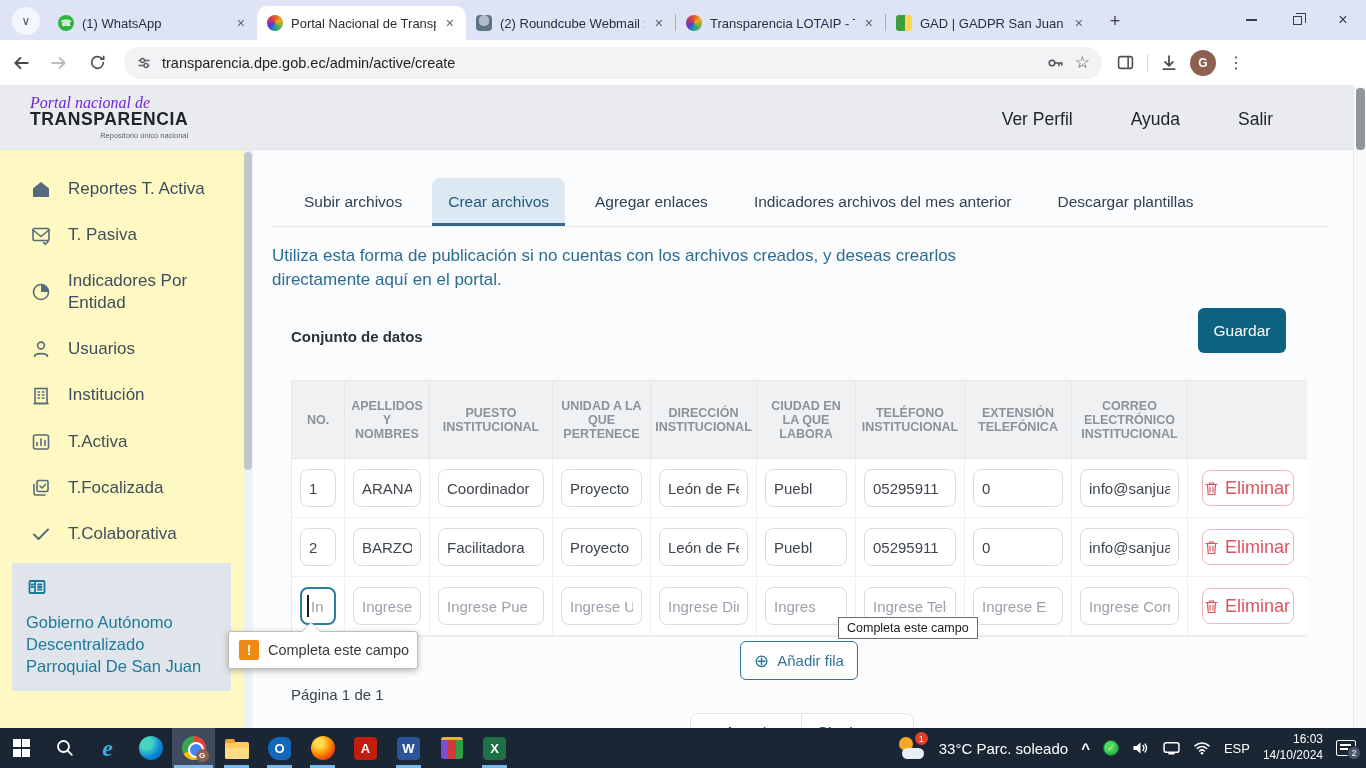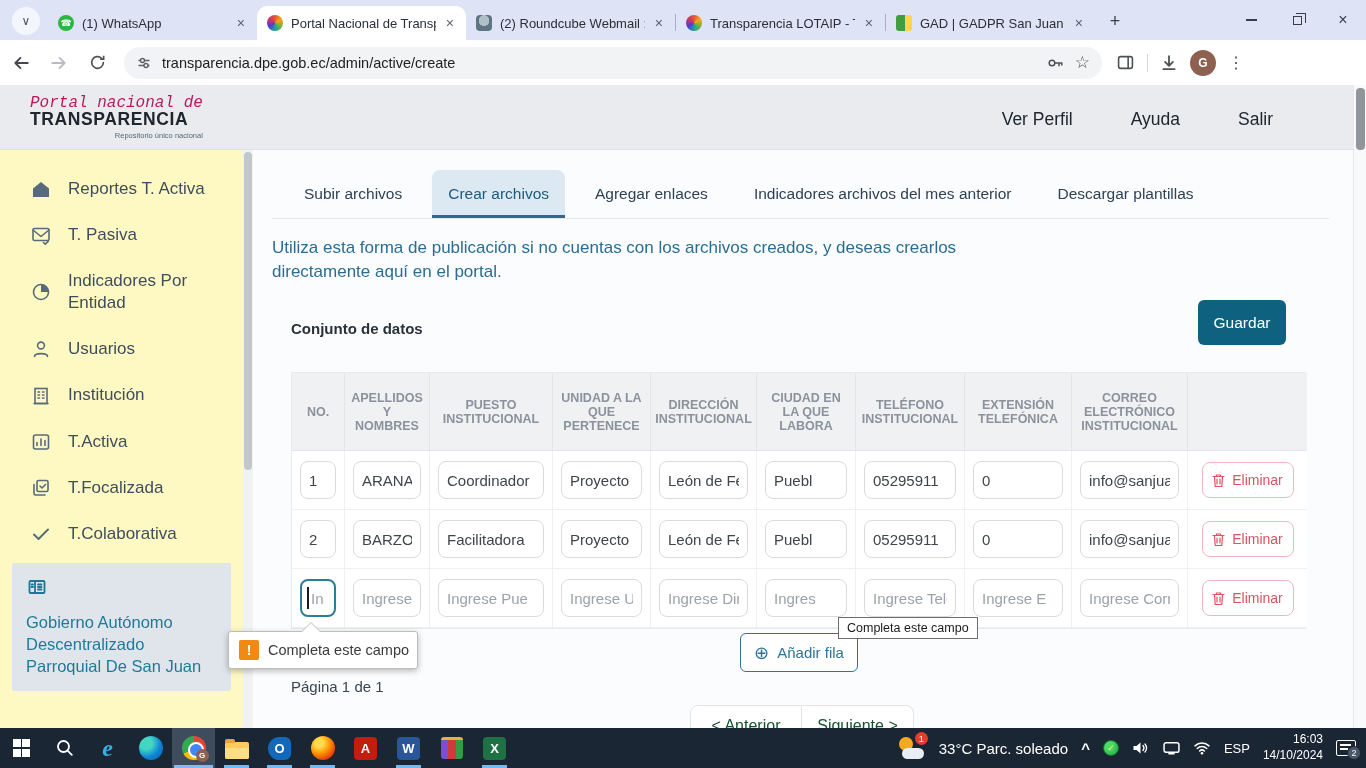"Portal nacional de" .logo-script { color: #be185d -> #6d28d9; font-family: Liberation Mono, monospace -> Liberation Serif, serif }
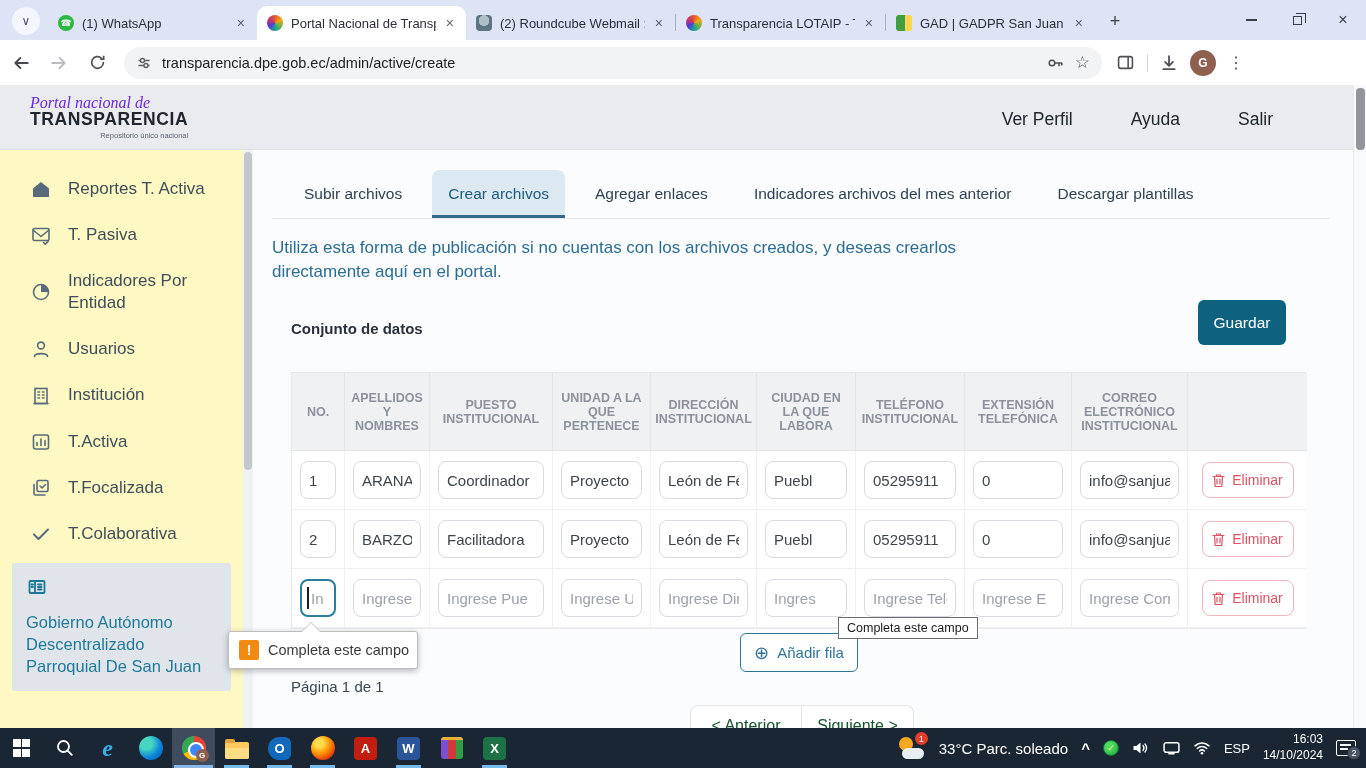"Subir archivos" .main { top: 150px -> 158px }
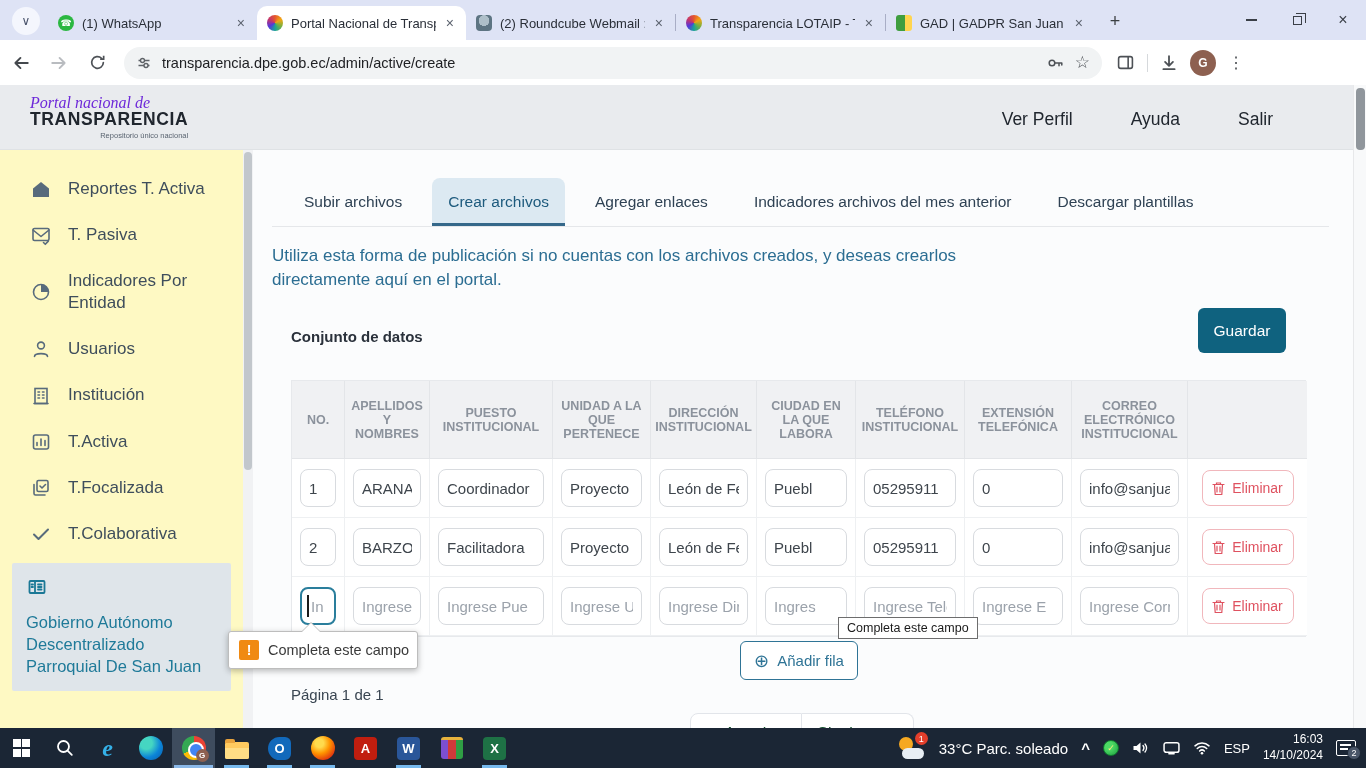"Eliminar" .del-btn { font-size: 14px -> 18px }
